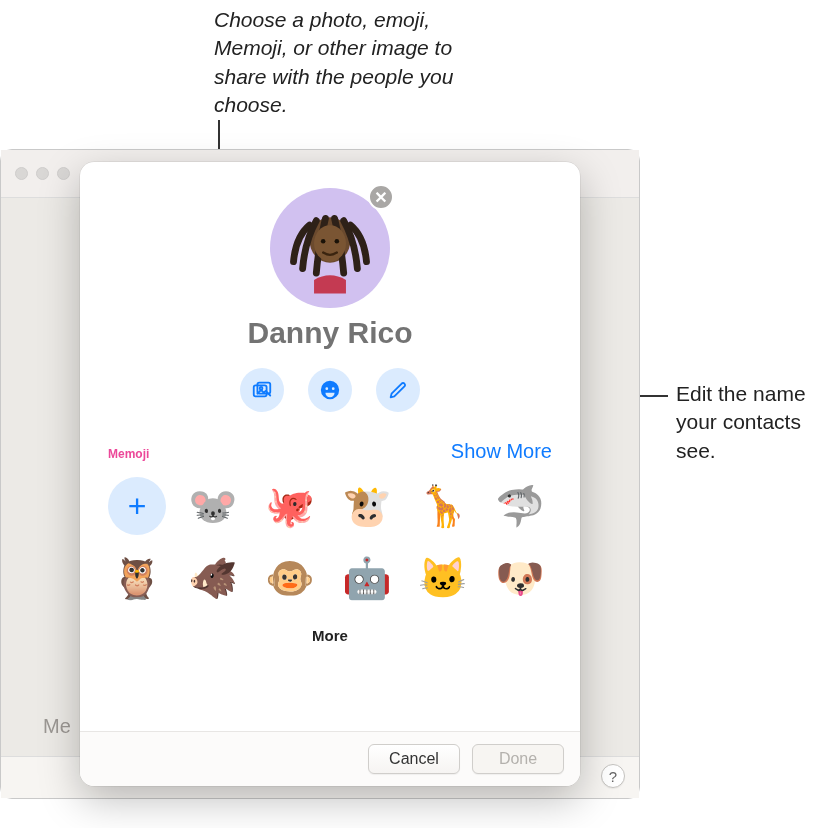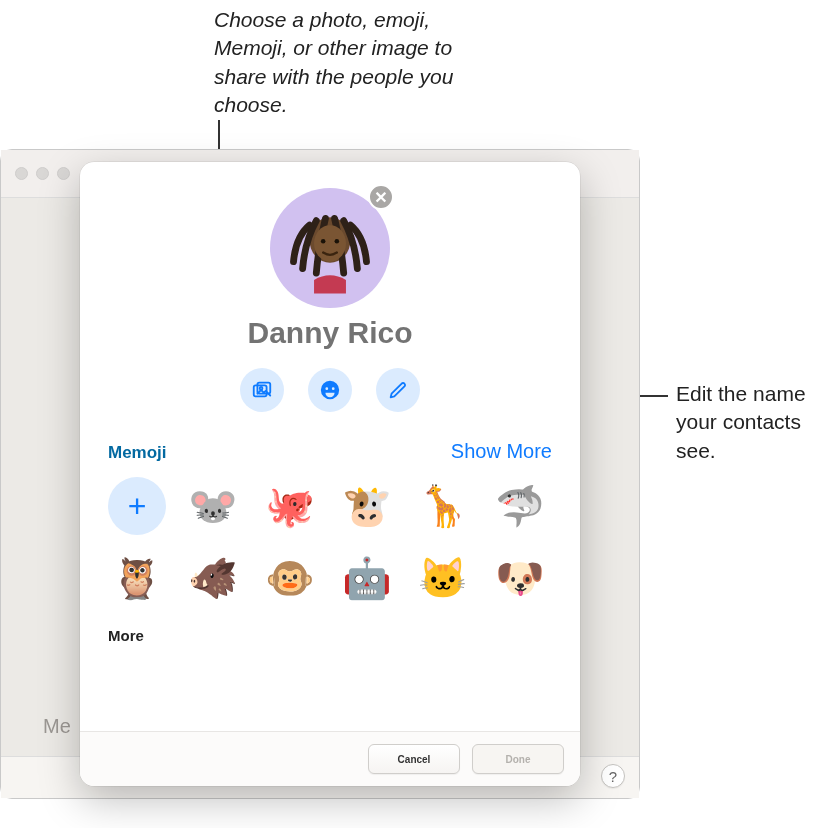"Memoji" .section-label { color: #0369a1 -> #ec4899; font-size: 17px -> 12px }
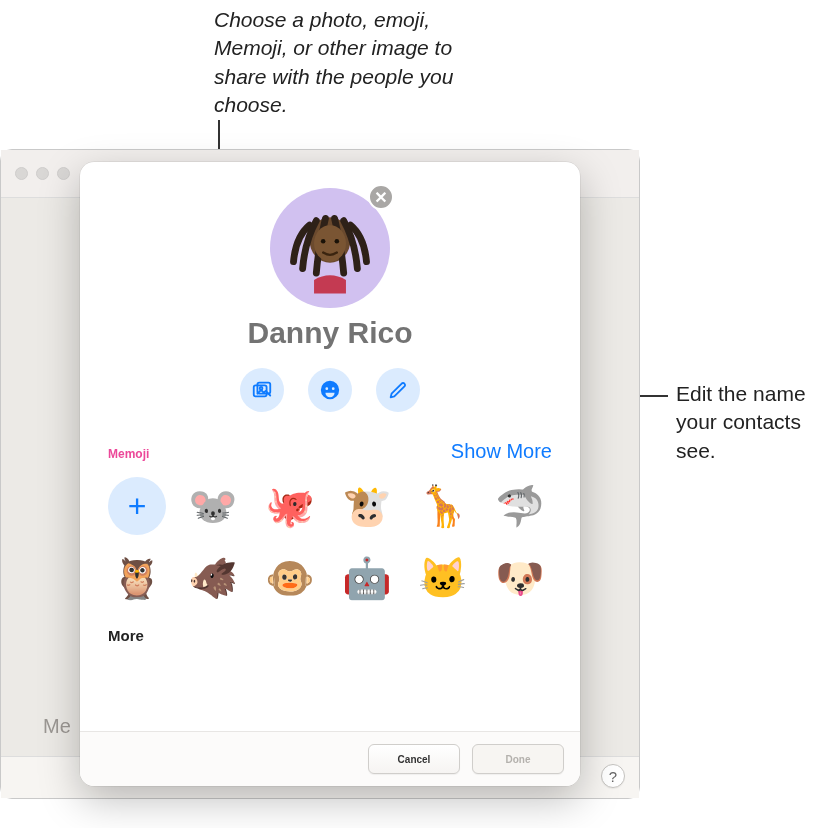"More" .more-label { text-align: none -> center }
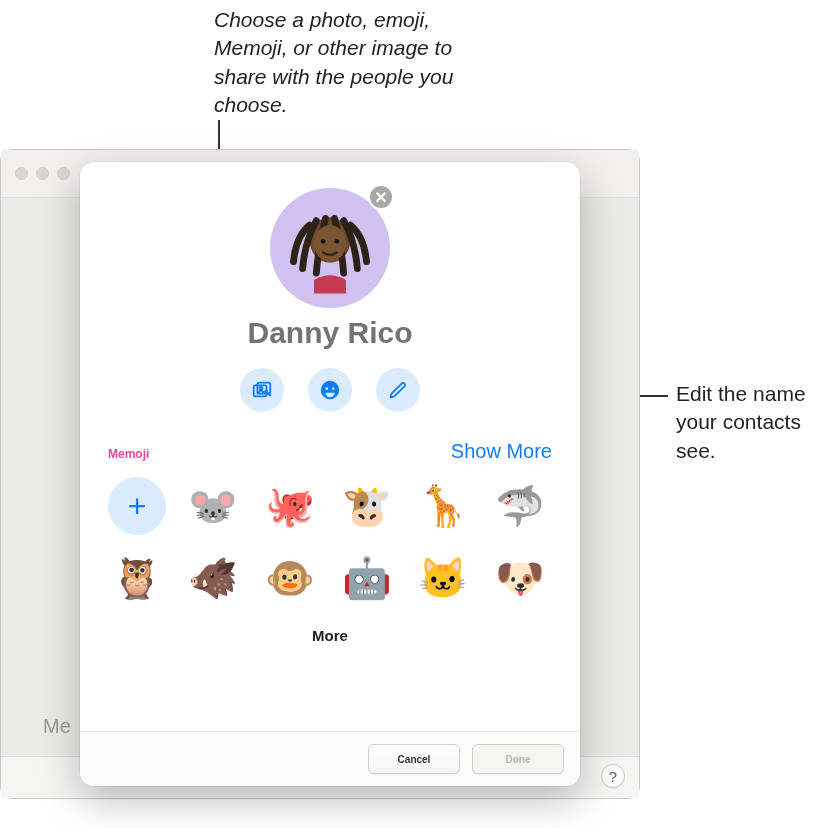"Cancel" .btn { font-size: 10px -> 16px; font-weight: bold -> none }
